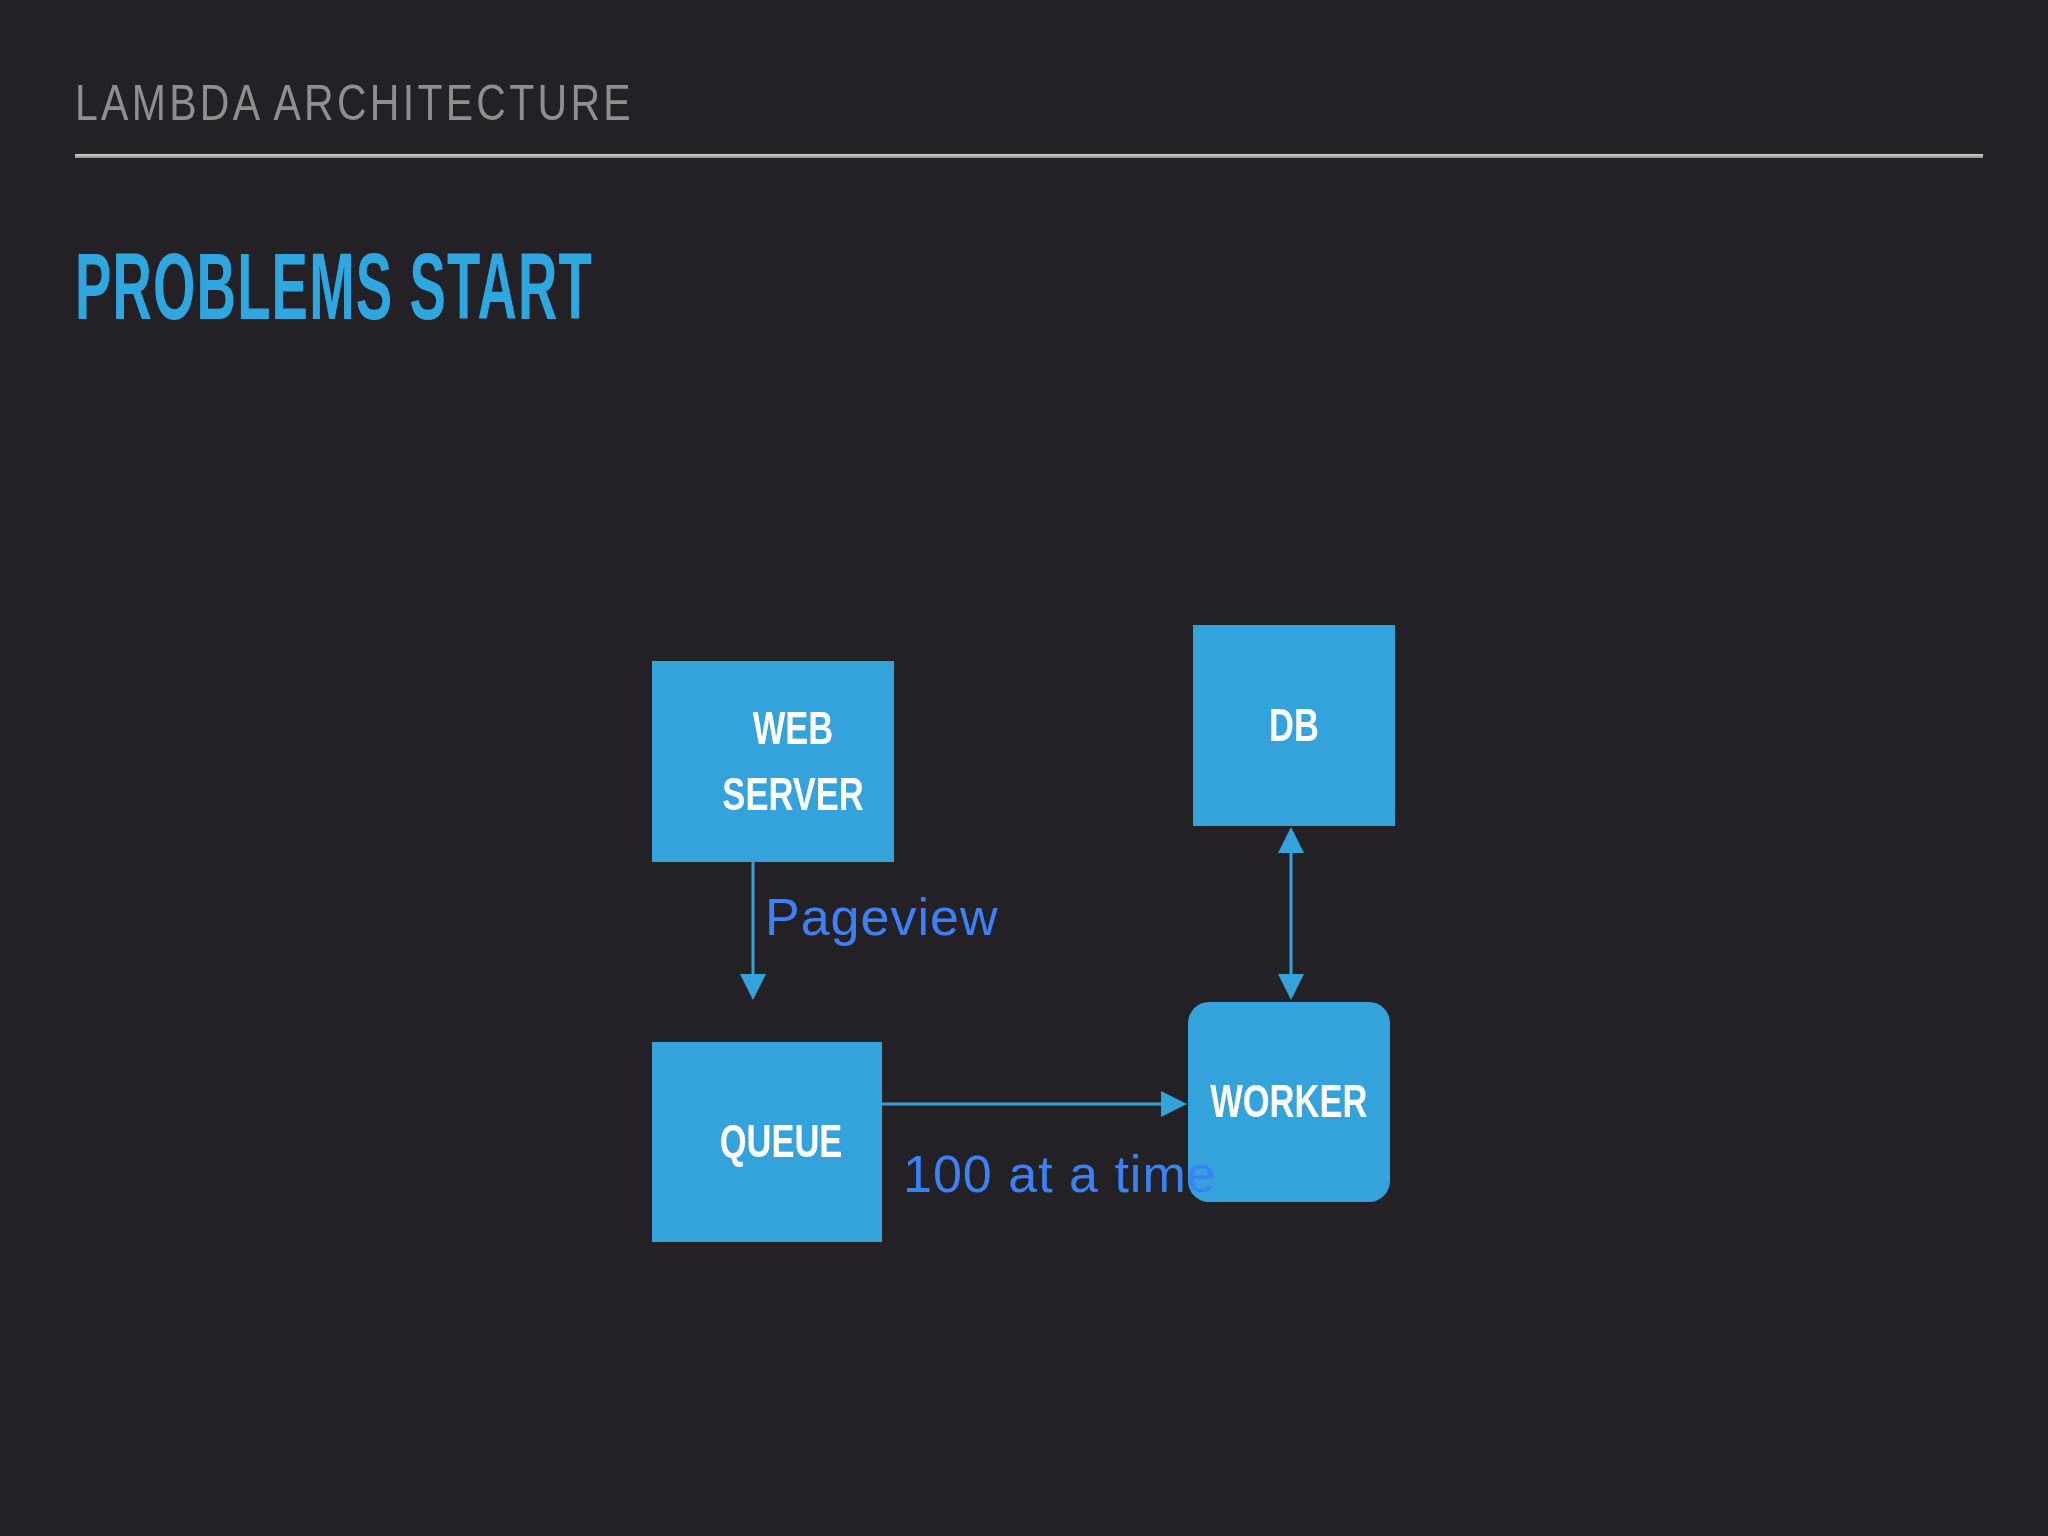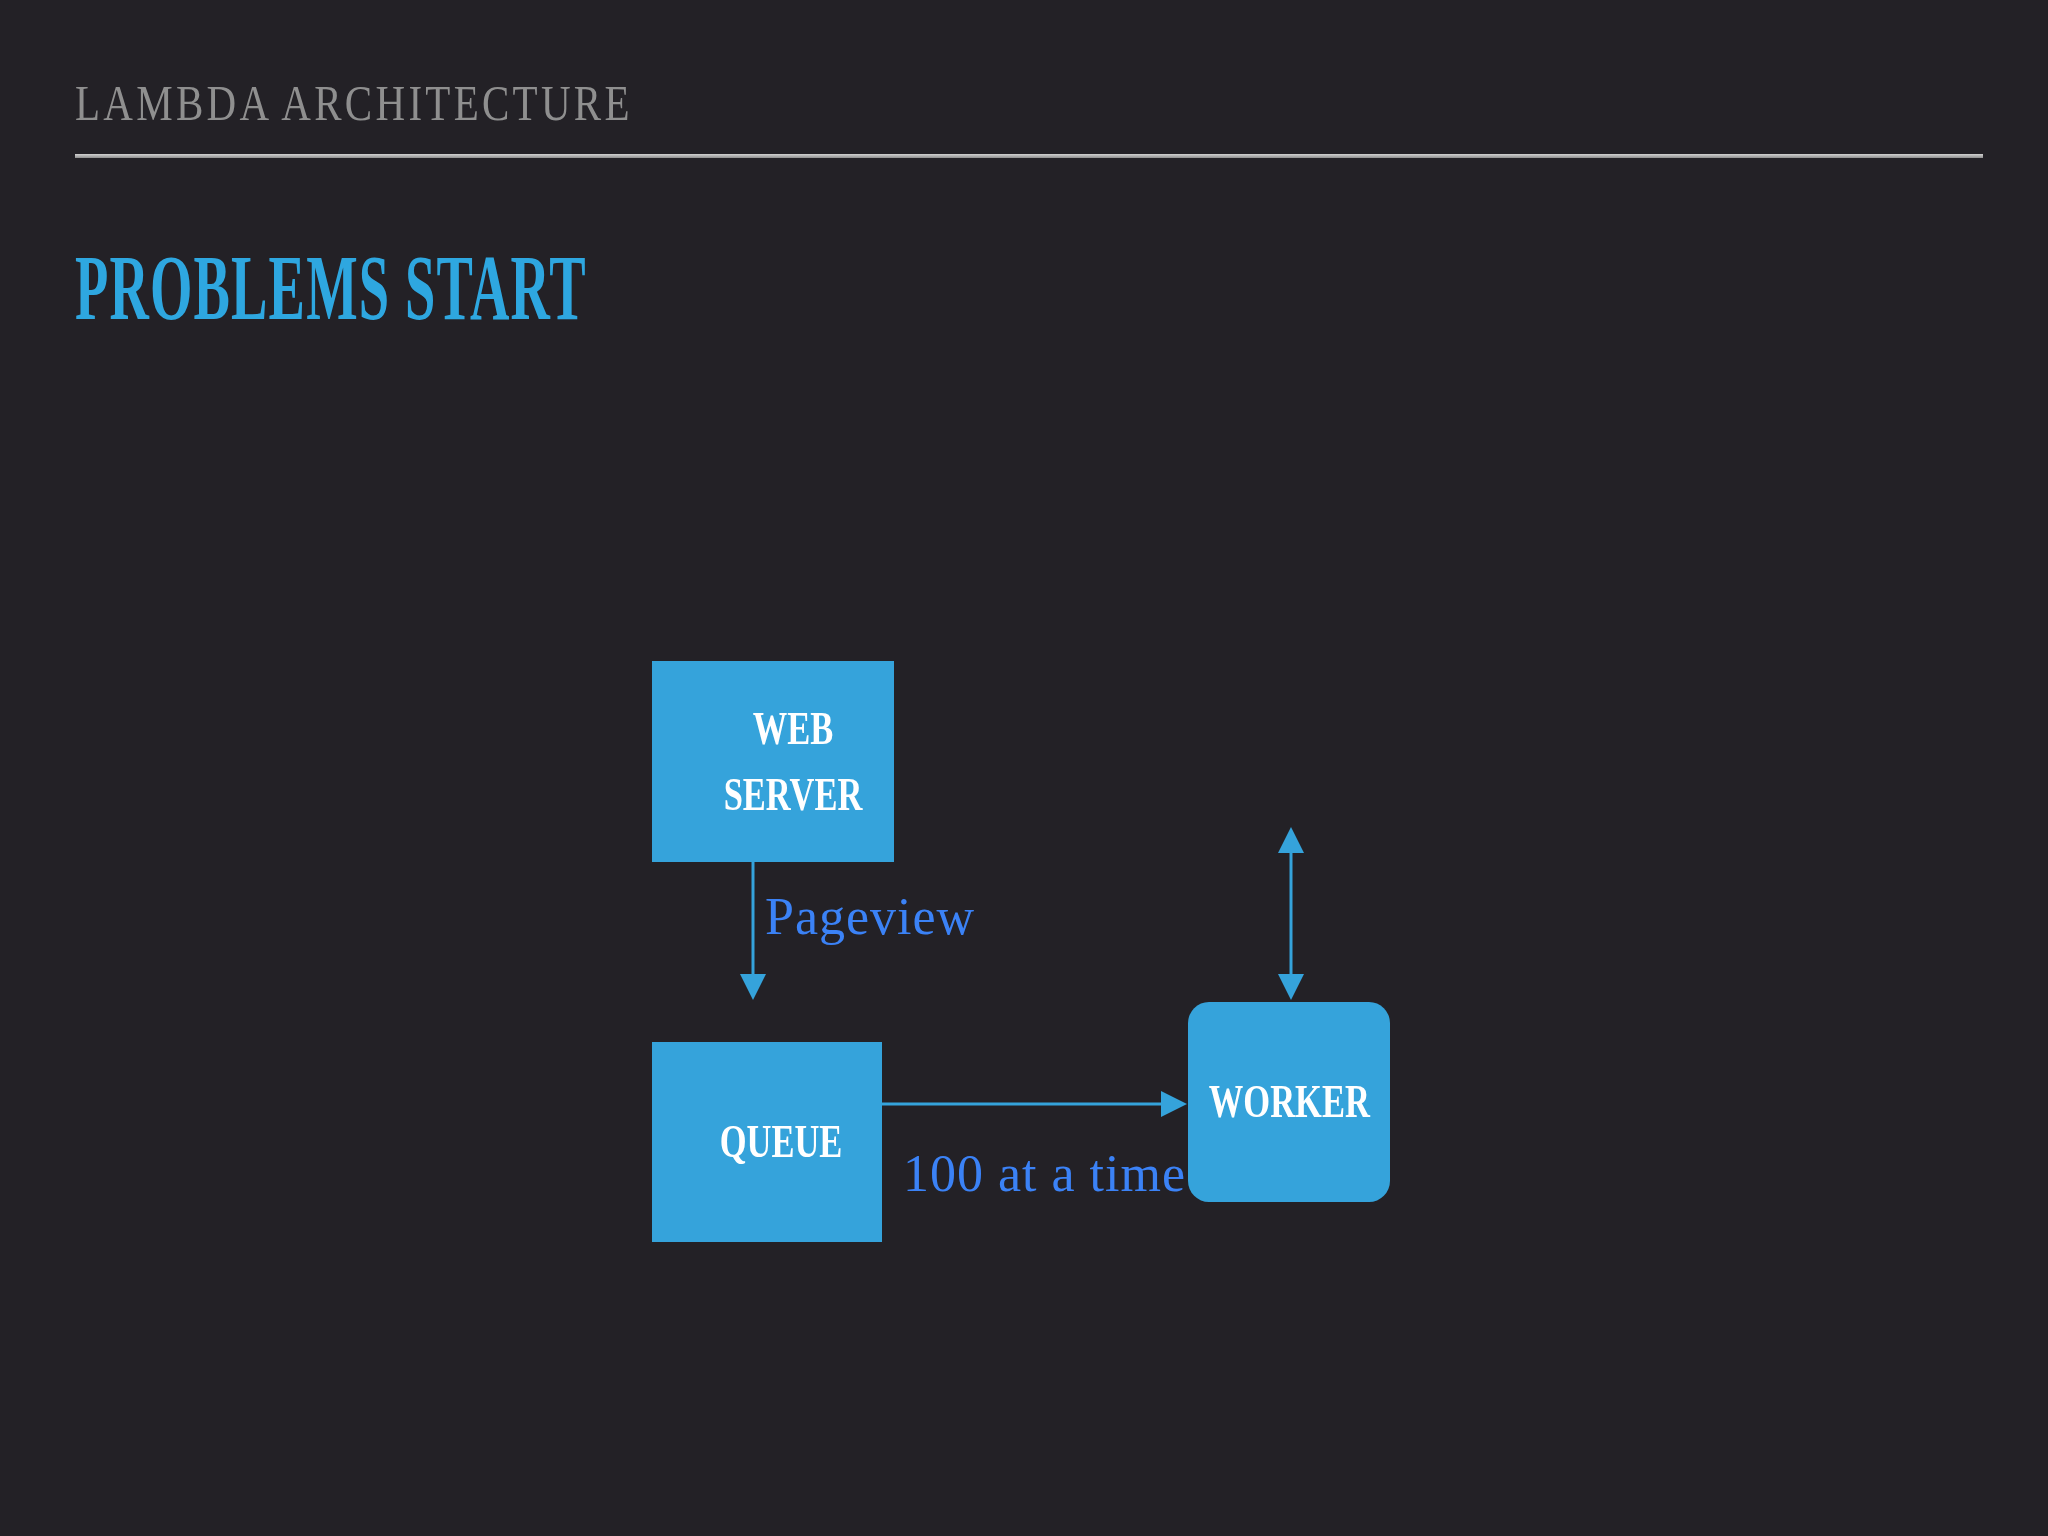"LAMBDA ARCHITECTURE" .slide { font-family: Liberation Serif, serif -> Liberation Sans, sans-serif }
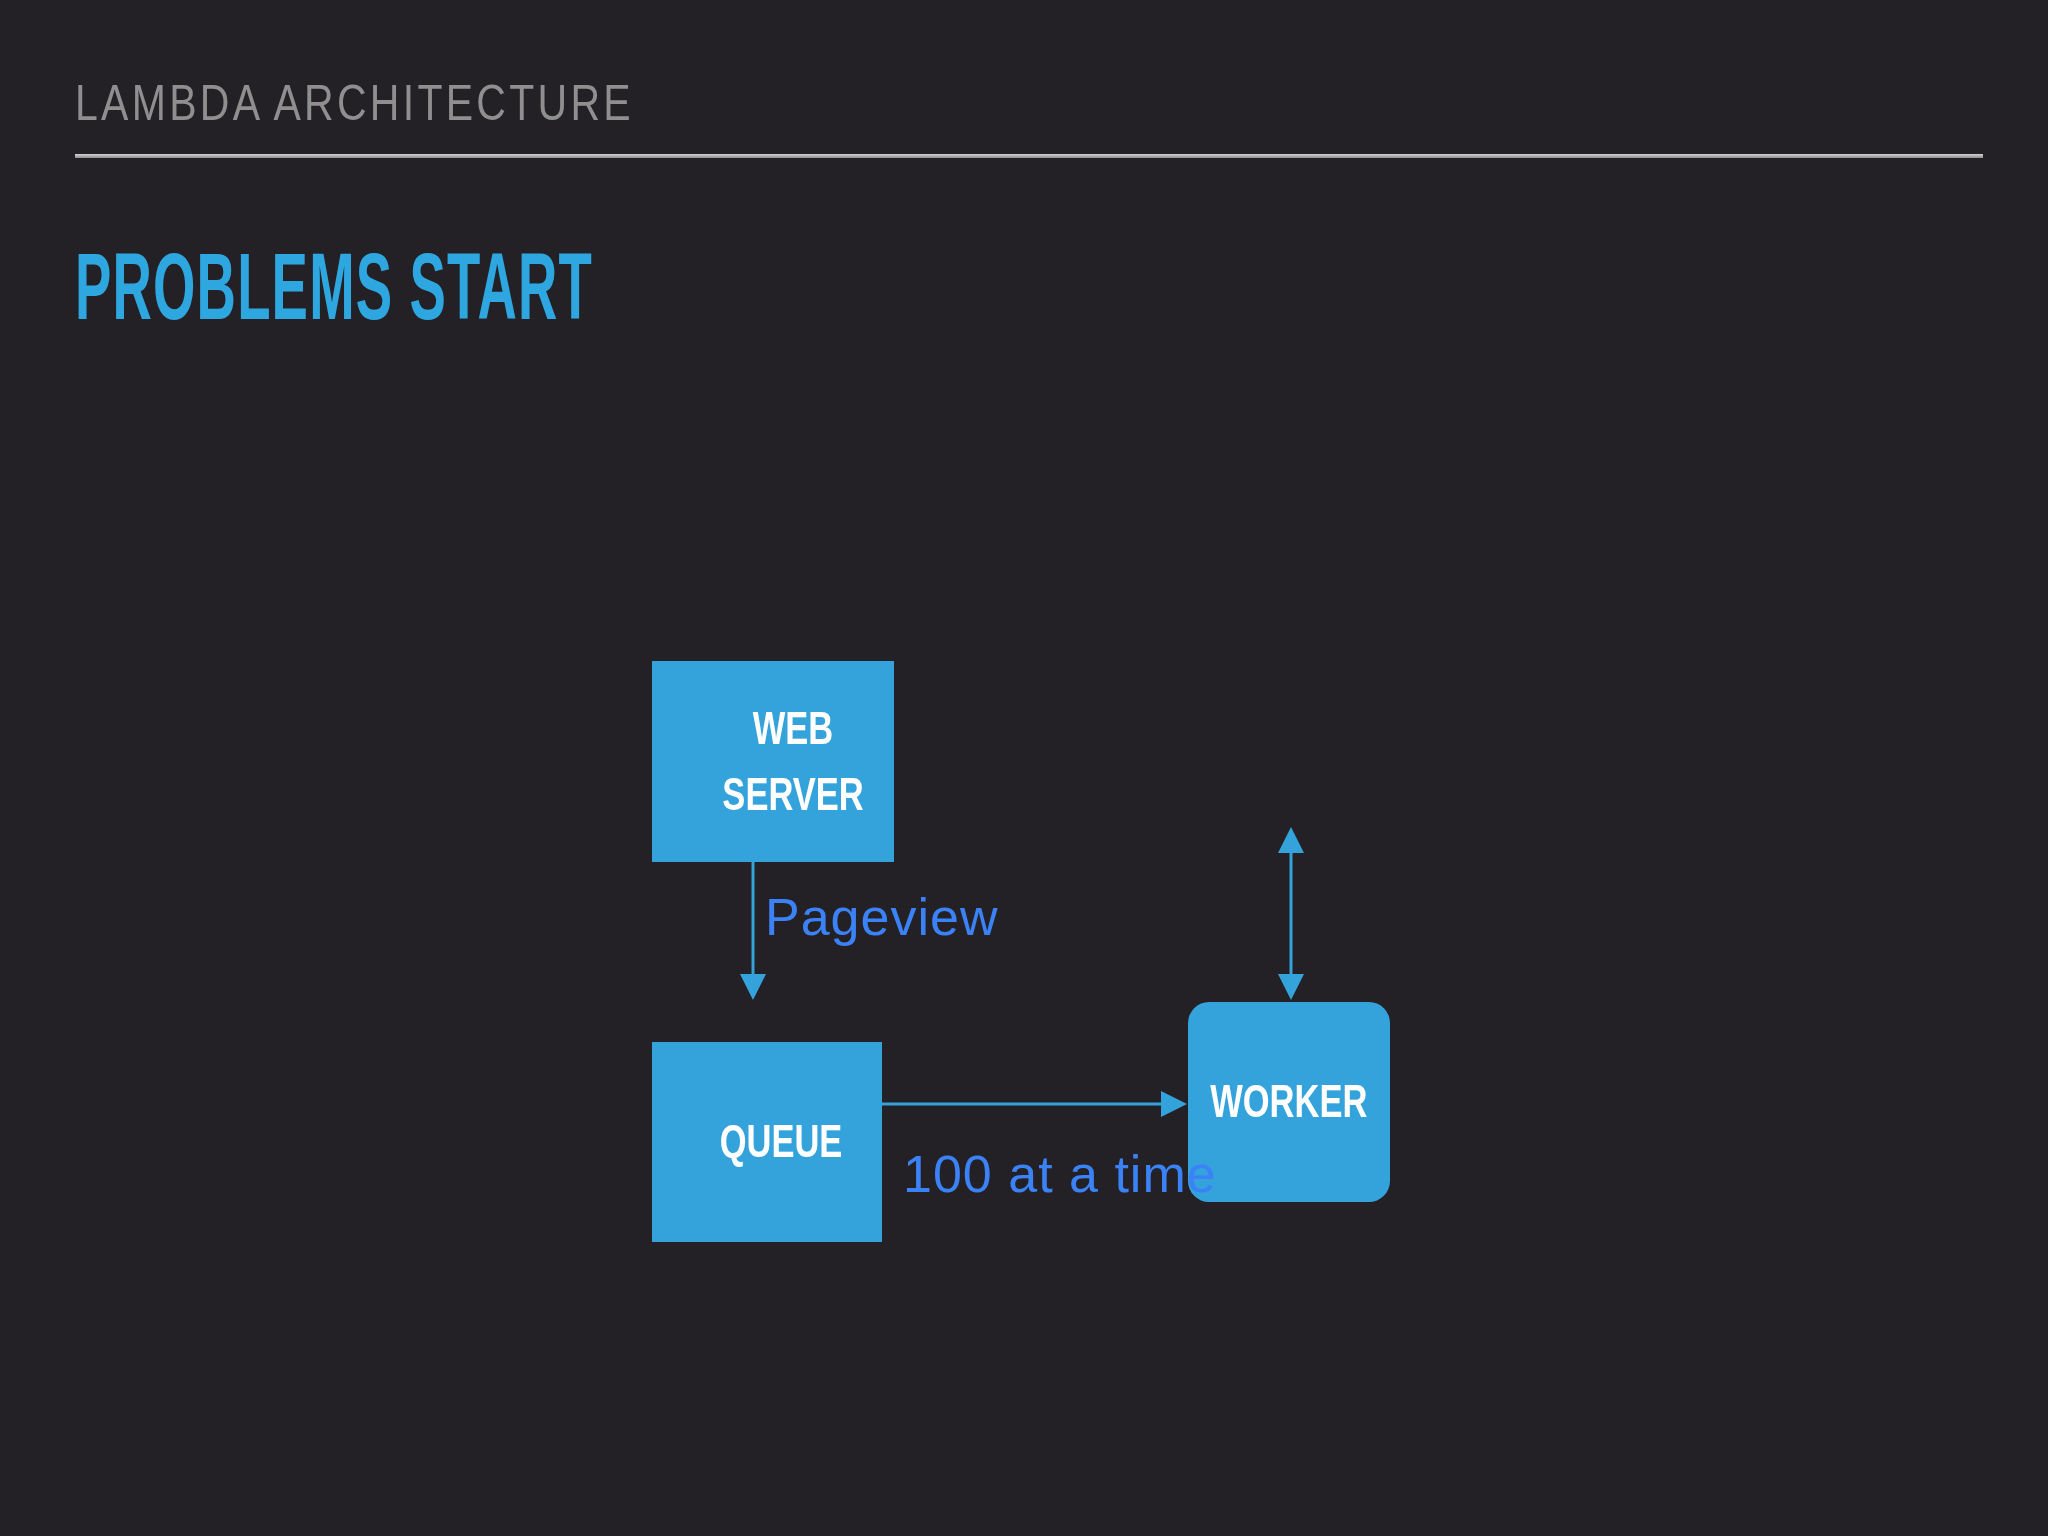"DB" div.node { html: none -> <div> <span>DB</span> </div> }
